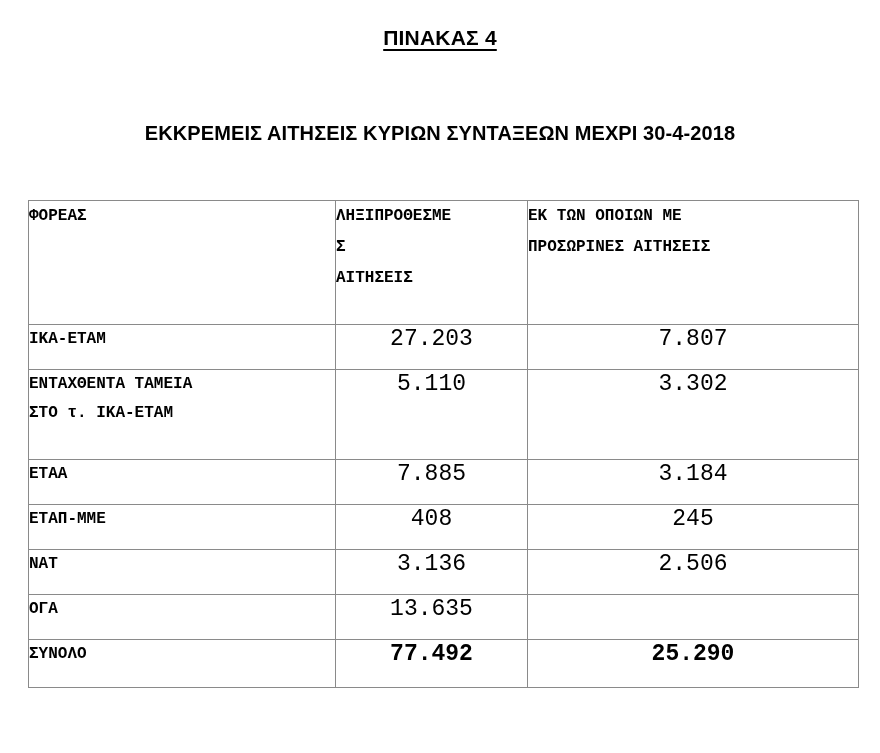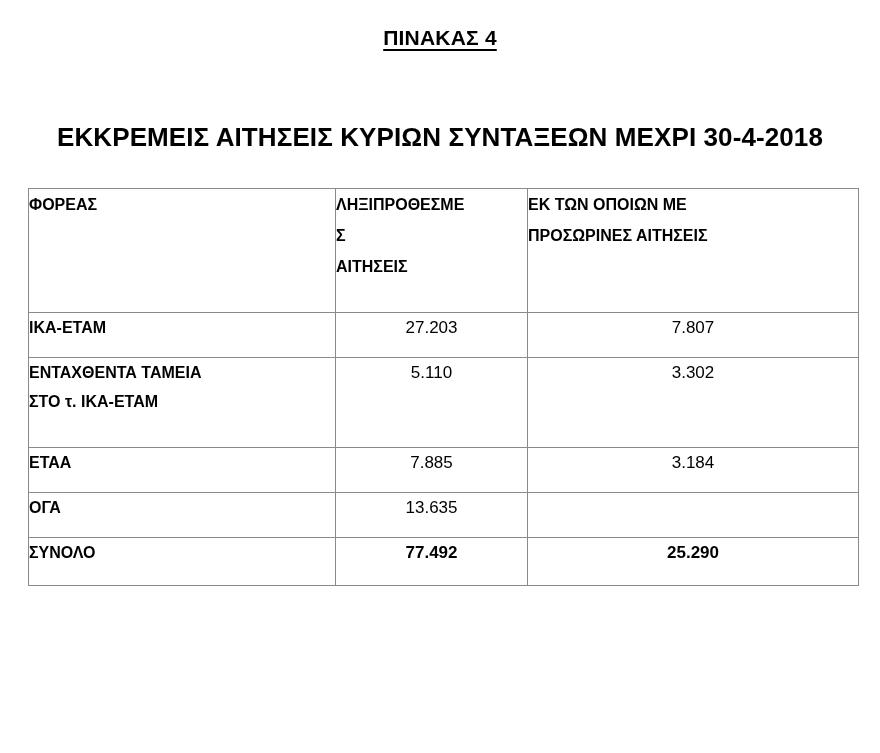"ΕΚΚΡΕΜΕΙΣ ΑΙΤΗΣΕΙΣ ΚΥΡΙΩΝ ΣΥΝΤΑΞΕΩΝ" .doc-subtitle { font-size: 26px -> 20px }
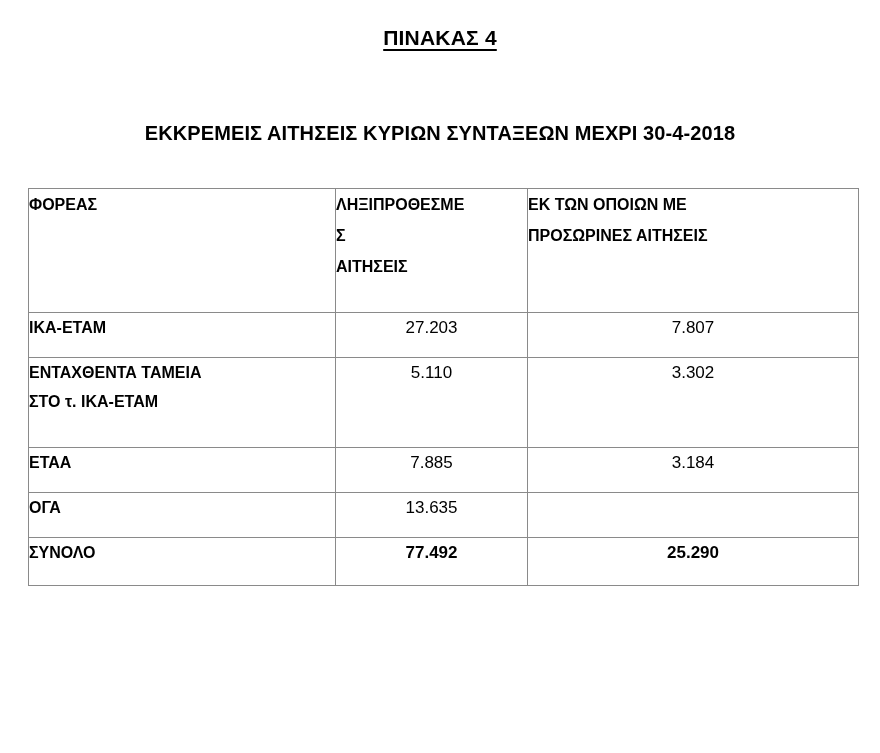"ΦΟΡΕΑΣ" .table-wrap { font-family: none -> Liberation Mono, monospace; top: 188px -> 200px }
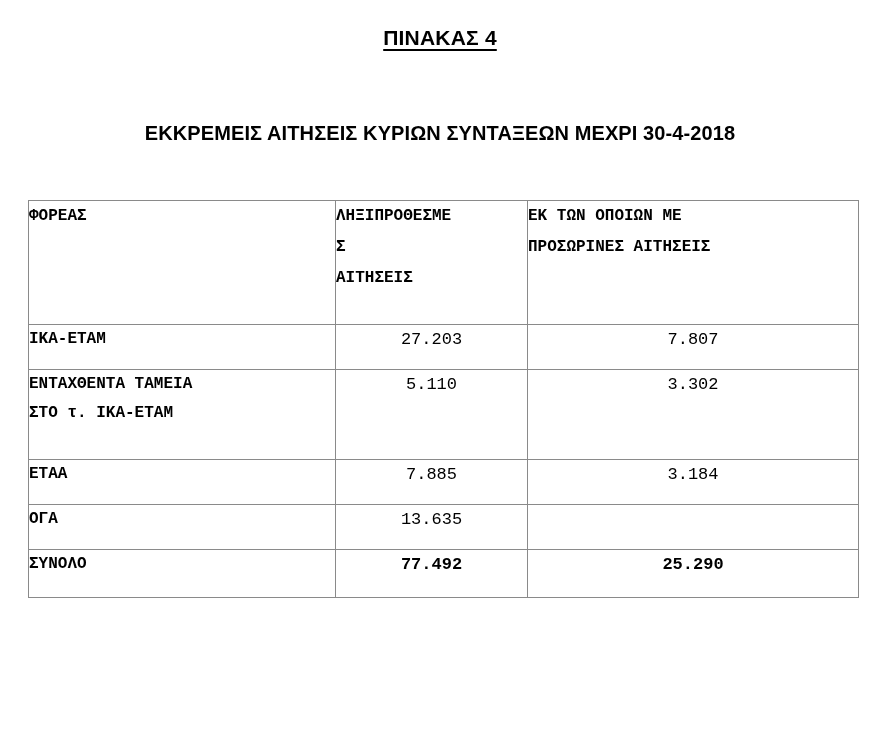"27.203" .num-cell { font-size: 17px -> 23px }
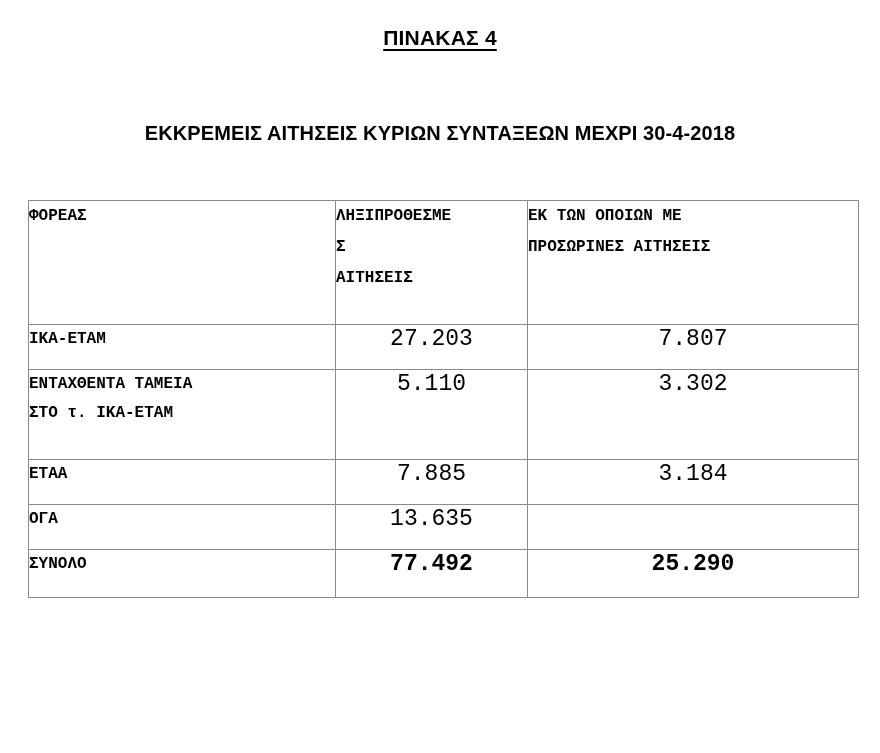"ΕΤΑΠ-ΜΜΕ" tr.row-single { html: none -> <tr> <td> <span>ΕΤΑΠ-ΜΜΕ</span> </td> <td>408</td> <td>245</td> </tr> }
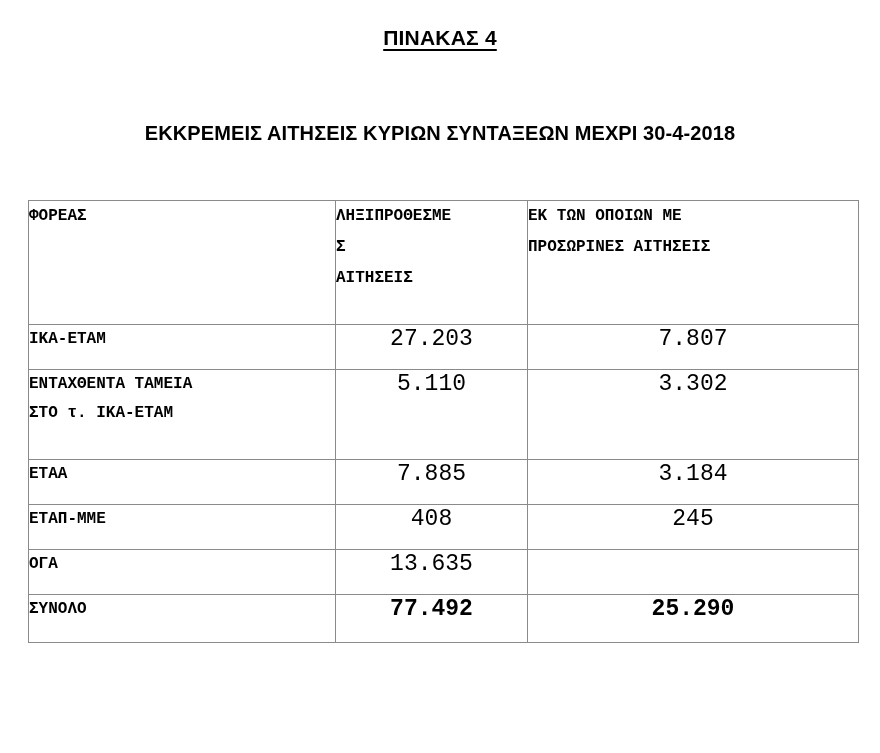"ΝΑΤ" tr.row-single { html: none -> <tr> <td> <span>ΝΑΤ</span> </td> <td>3.136</td> <td>2.506</td> </tr> }
